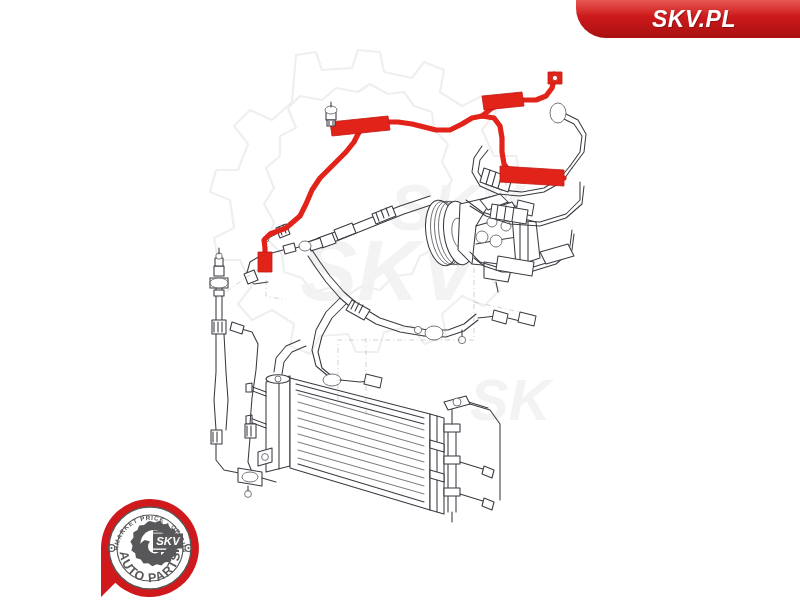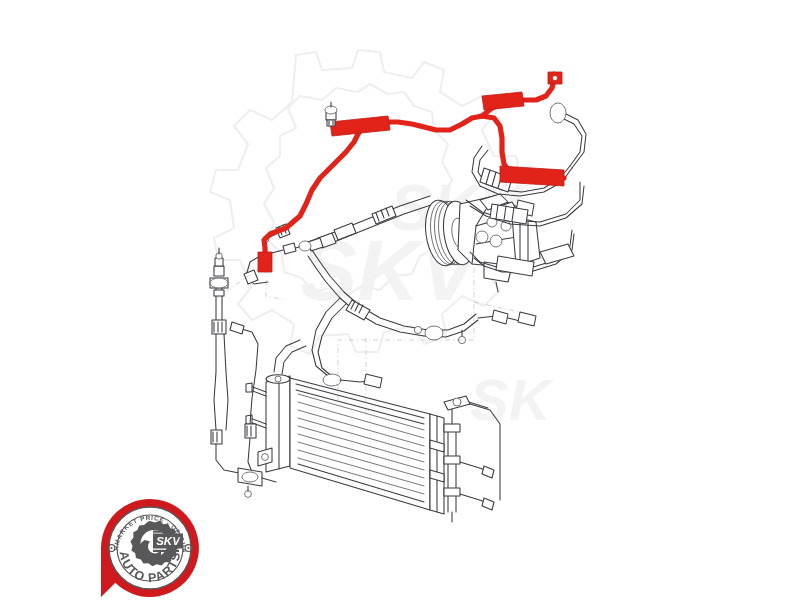"SKV.PL" div { html: none -> <div> <div></div> <div>SKV.PL</div> </div> }
